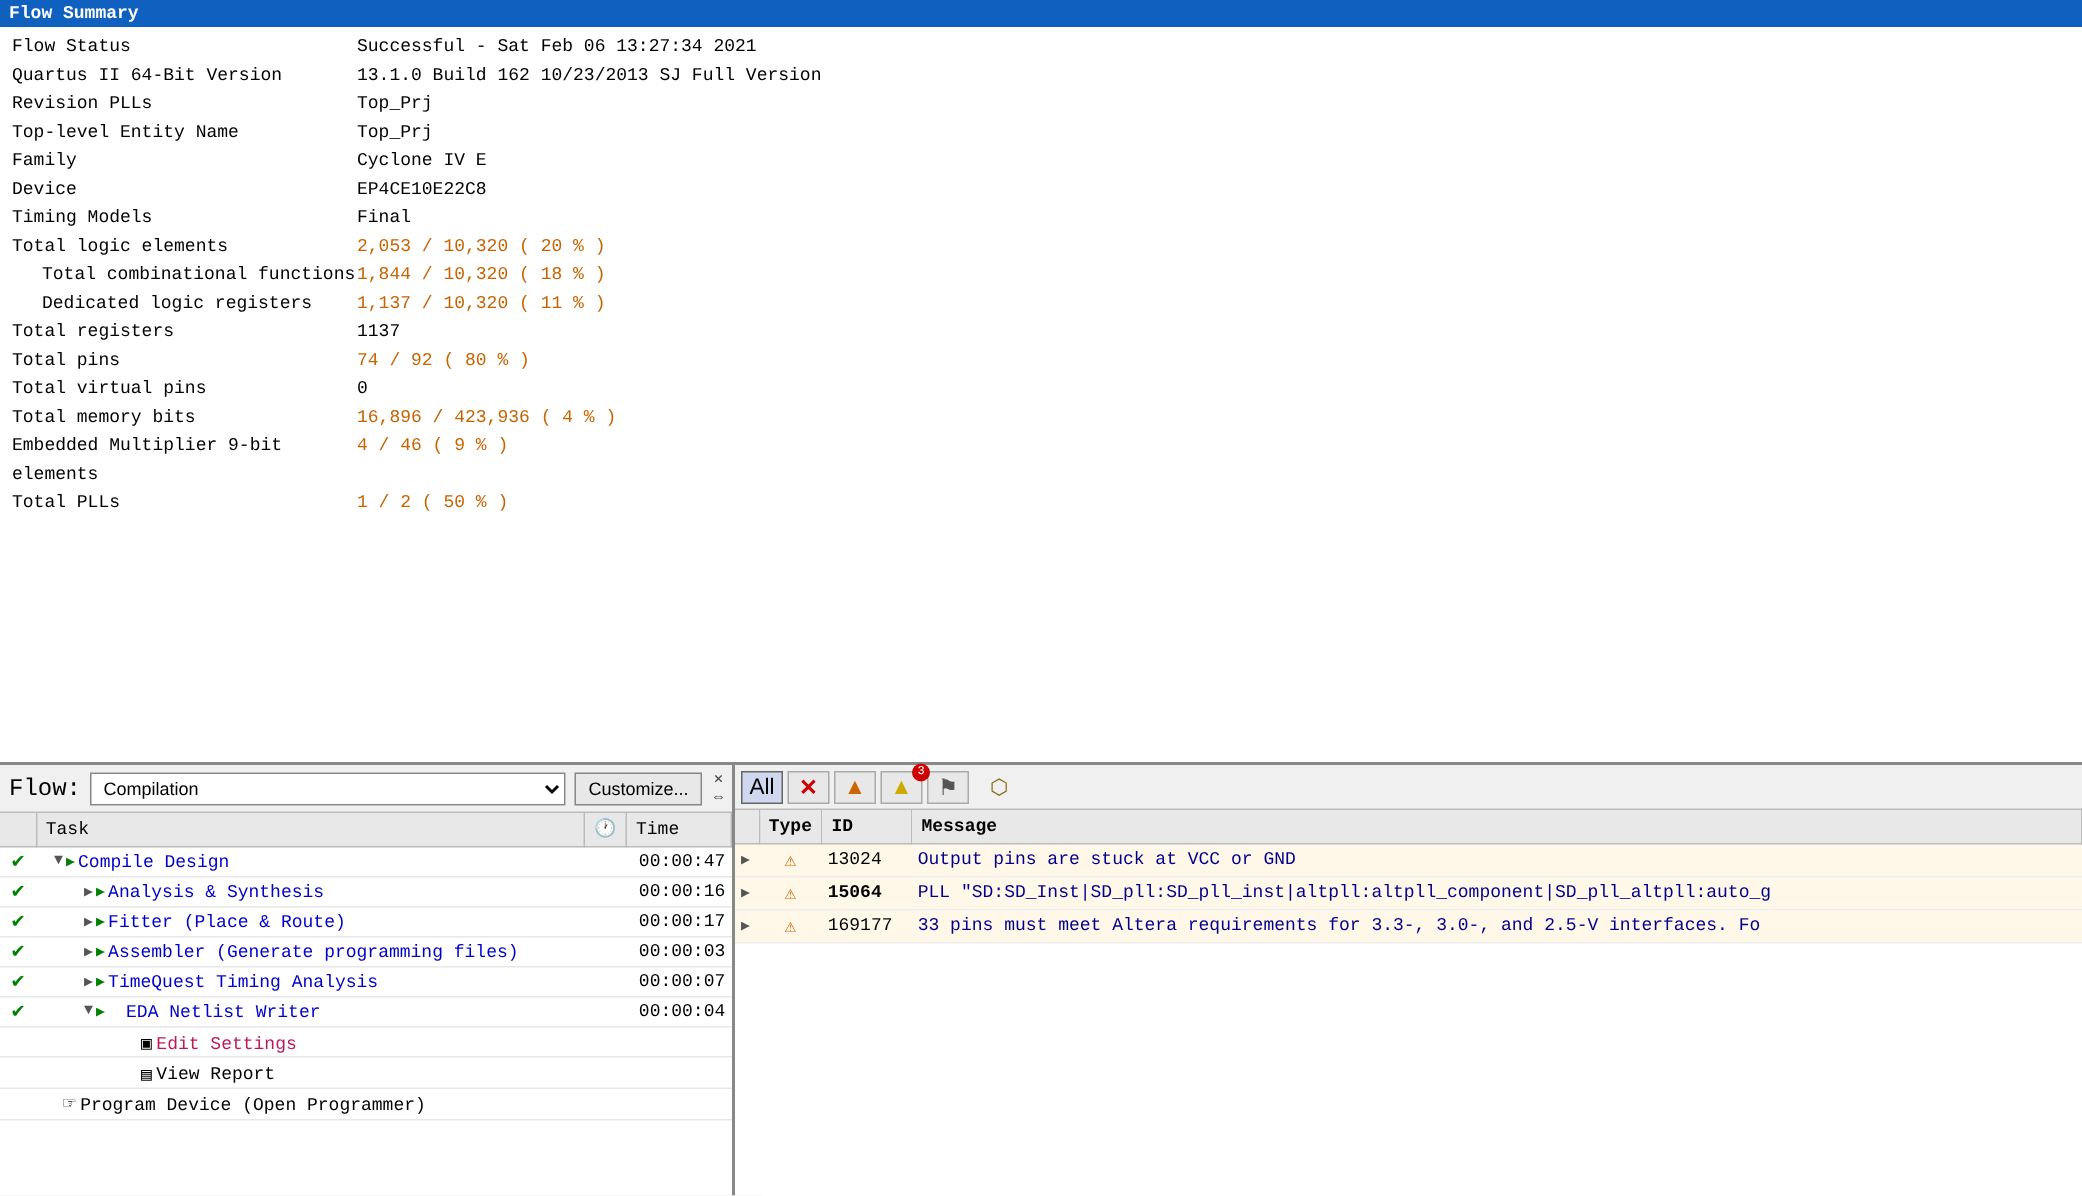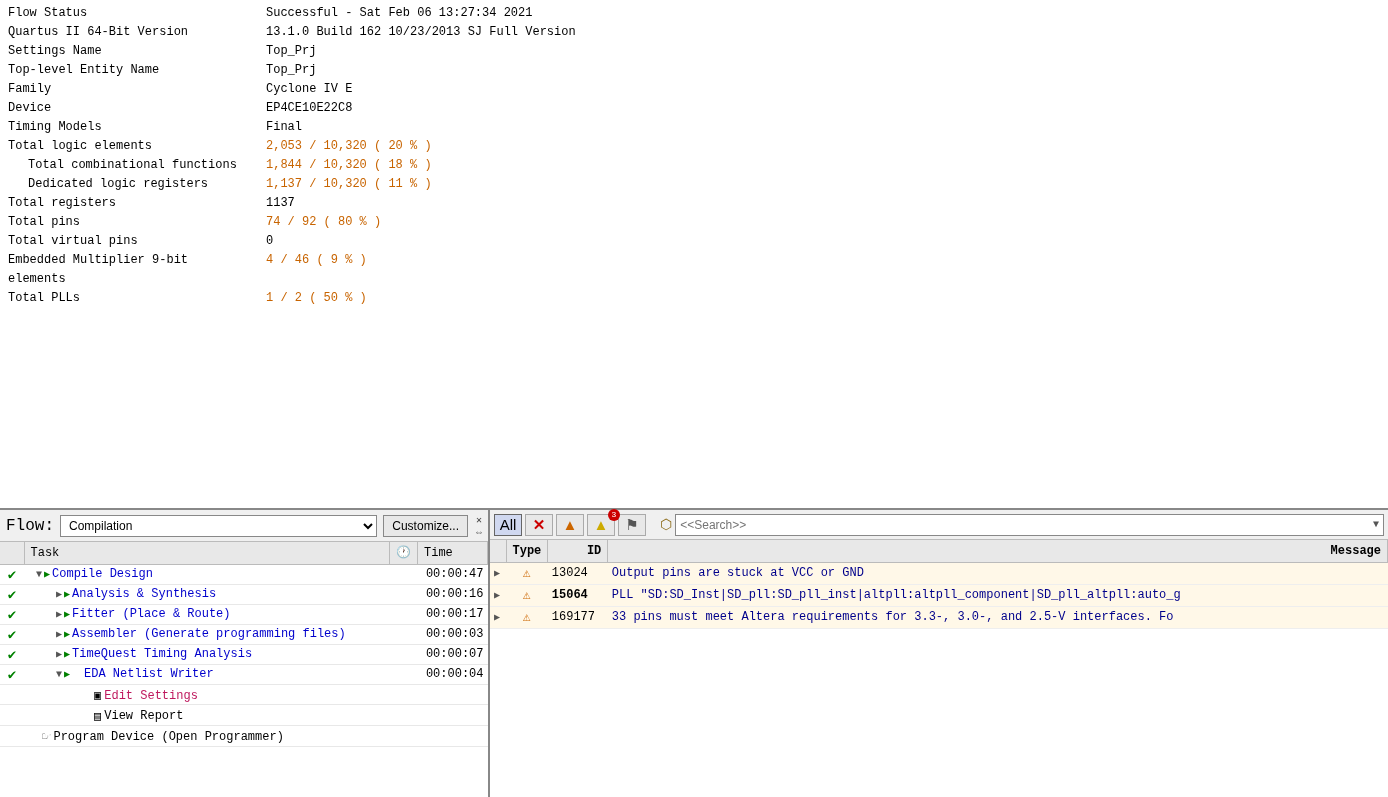"Flow Summary" div.panel-title-bar { html: none -> <div> <span>Flow Summary</span> </div> }
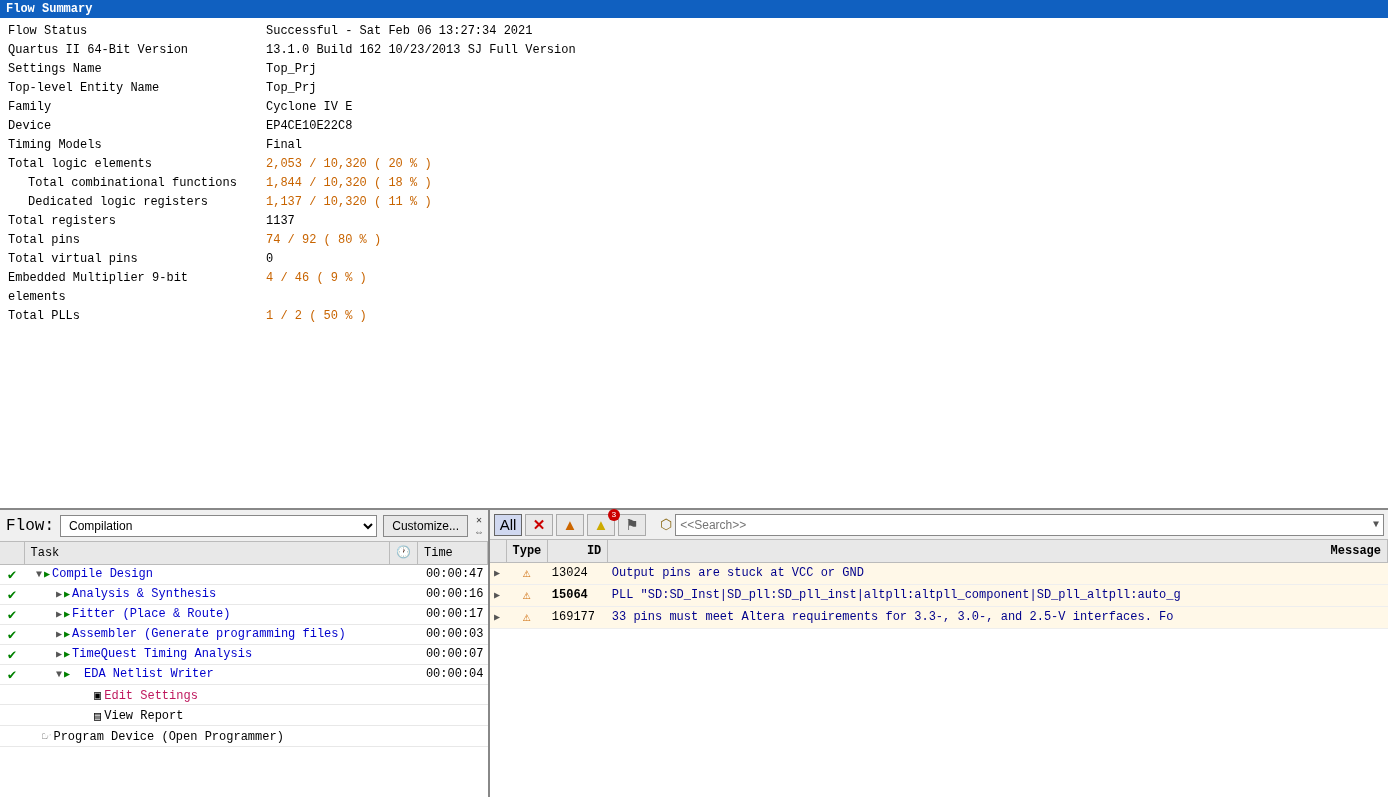"Flow Status" .summary-row { gap: 28px -> none }
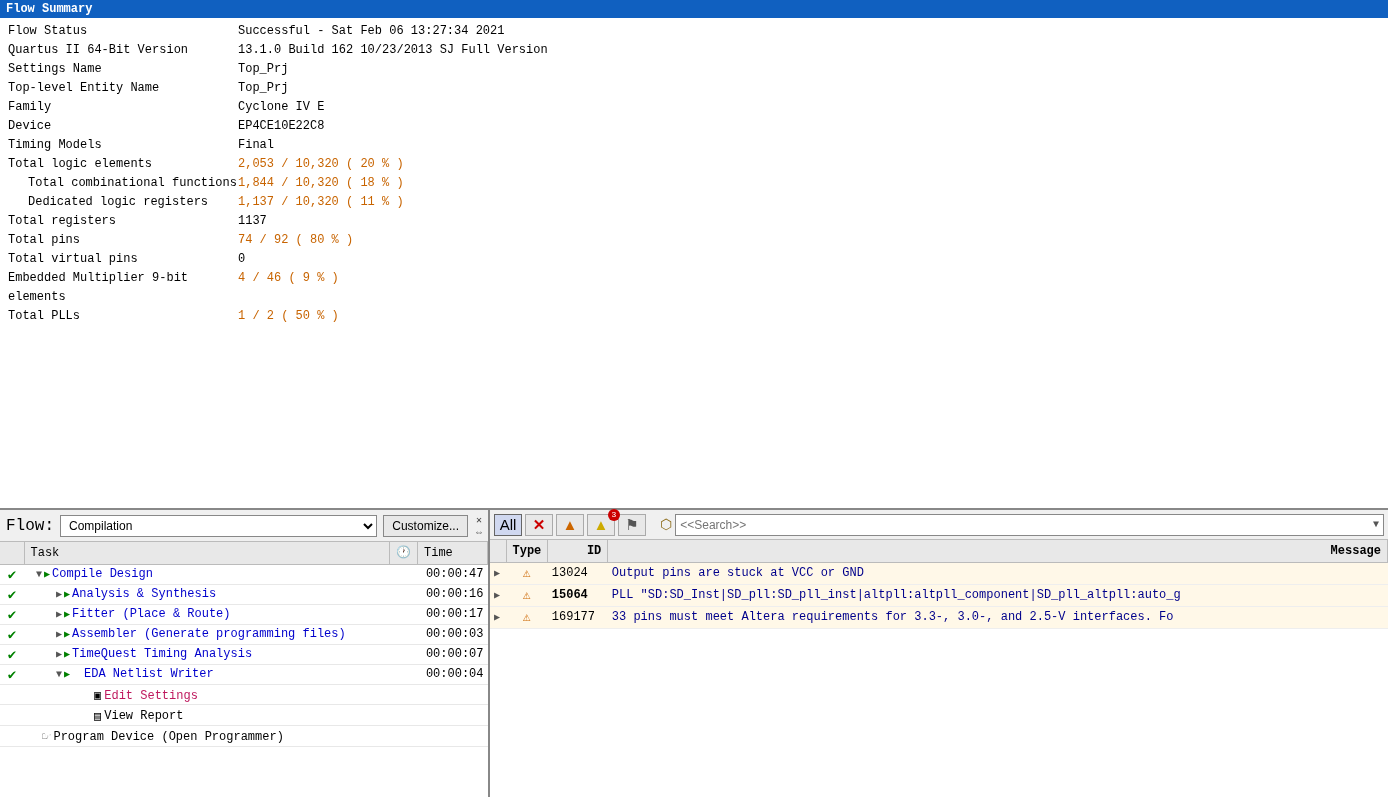"Settings Name" div.summary-label { text: Settings Name -> Revision PLLs }
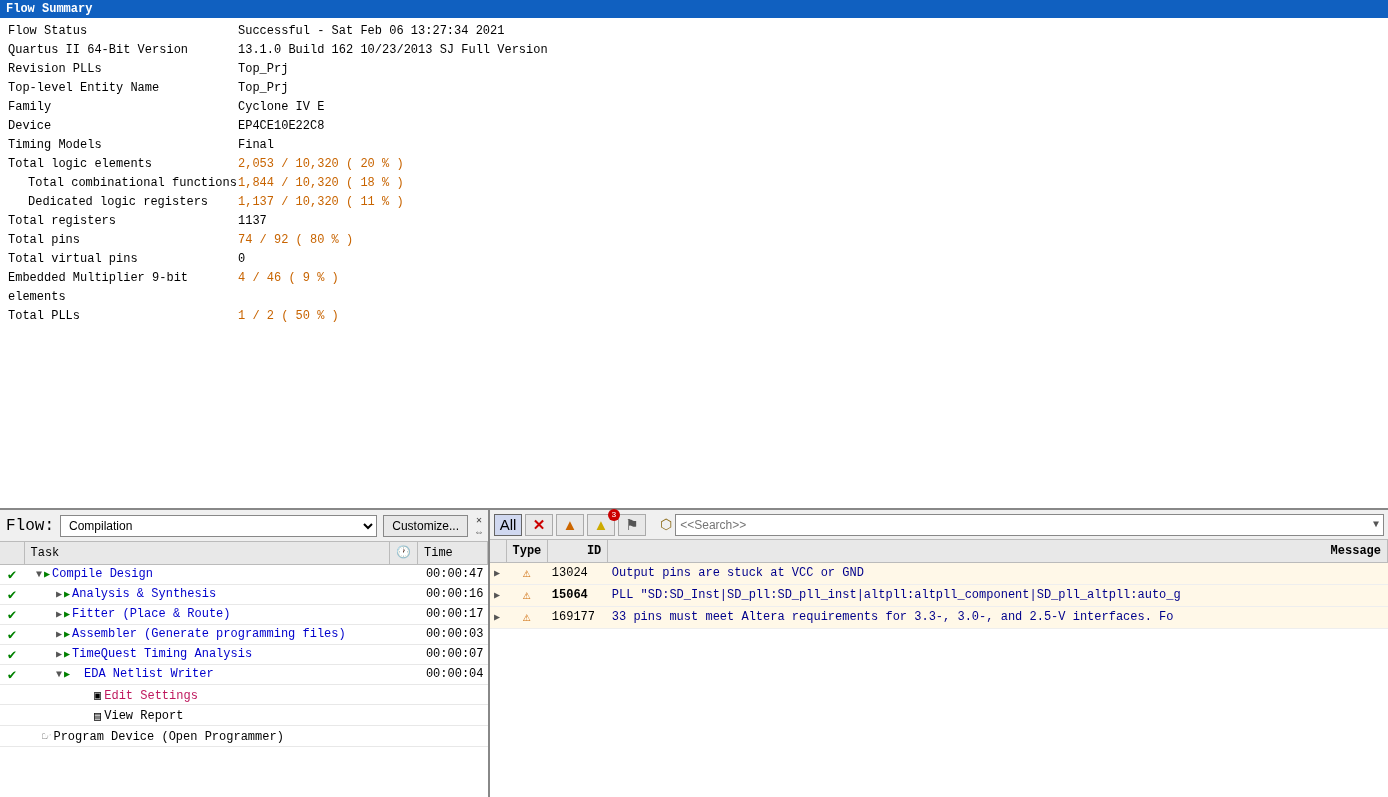"Total memory bits" div.summary-row { html: none -> <div> <div>Total memory bits</div> <div>16,896 / 423,936 ( 4 % )</div> </div> }
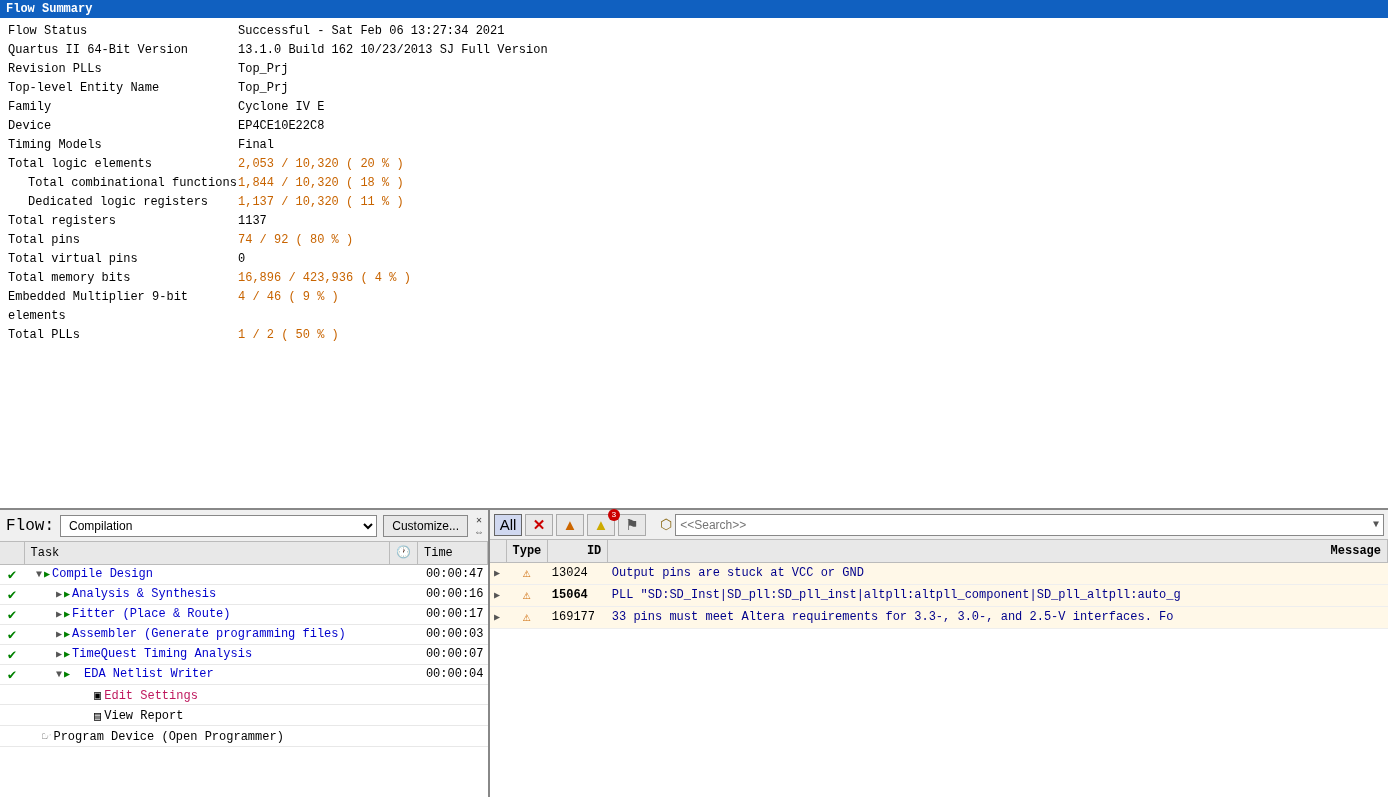"<<Search>>" div.search-bar { html: <div> <input> <span>▼</span> </div> -> none }
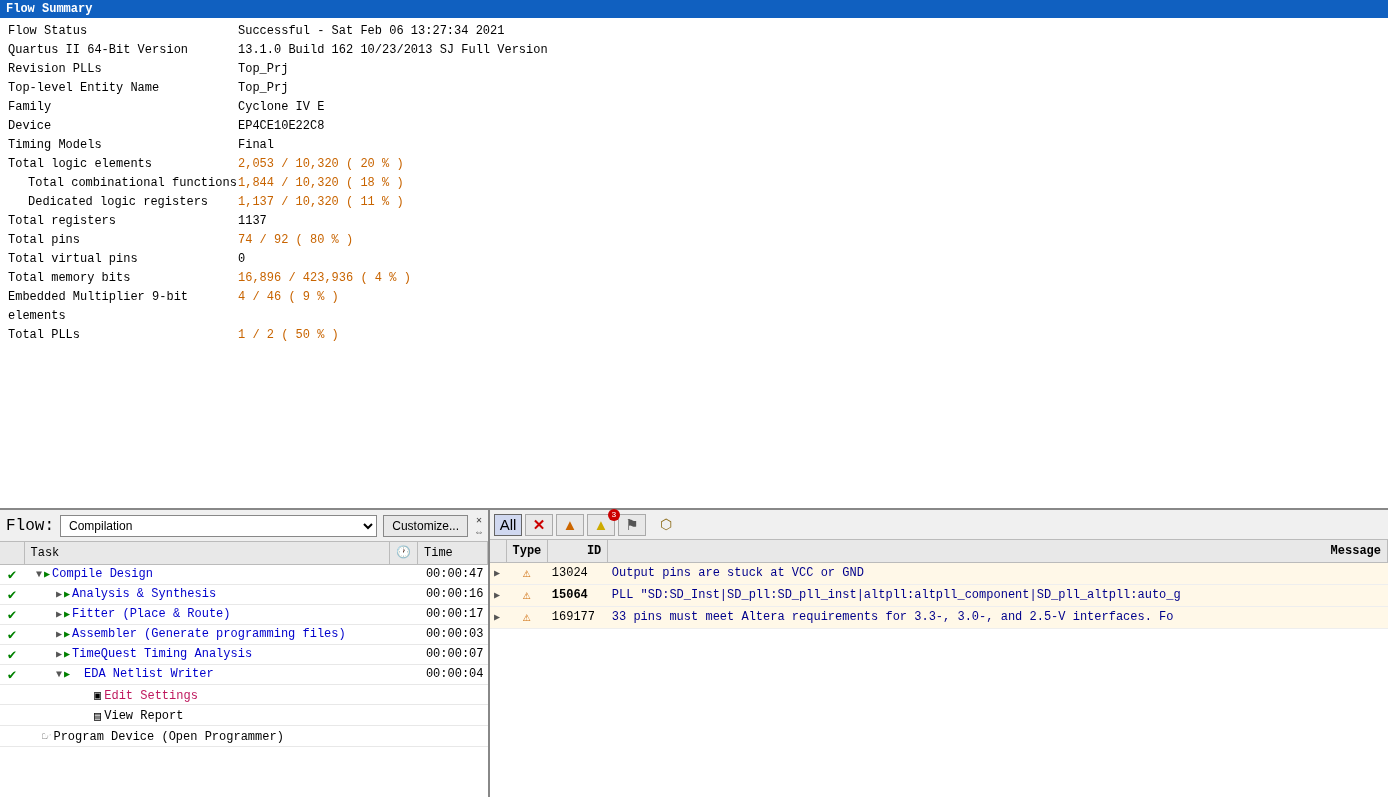"Type" .msg-table th { text-align: right -> left }
